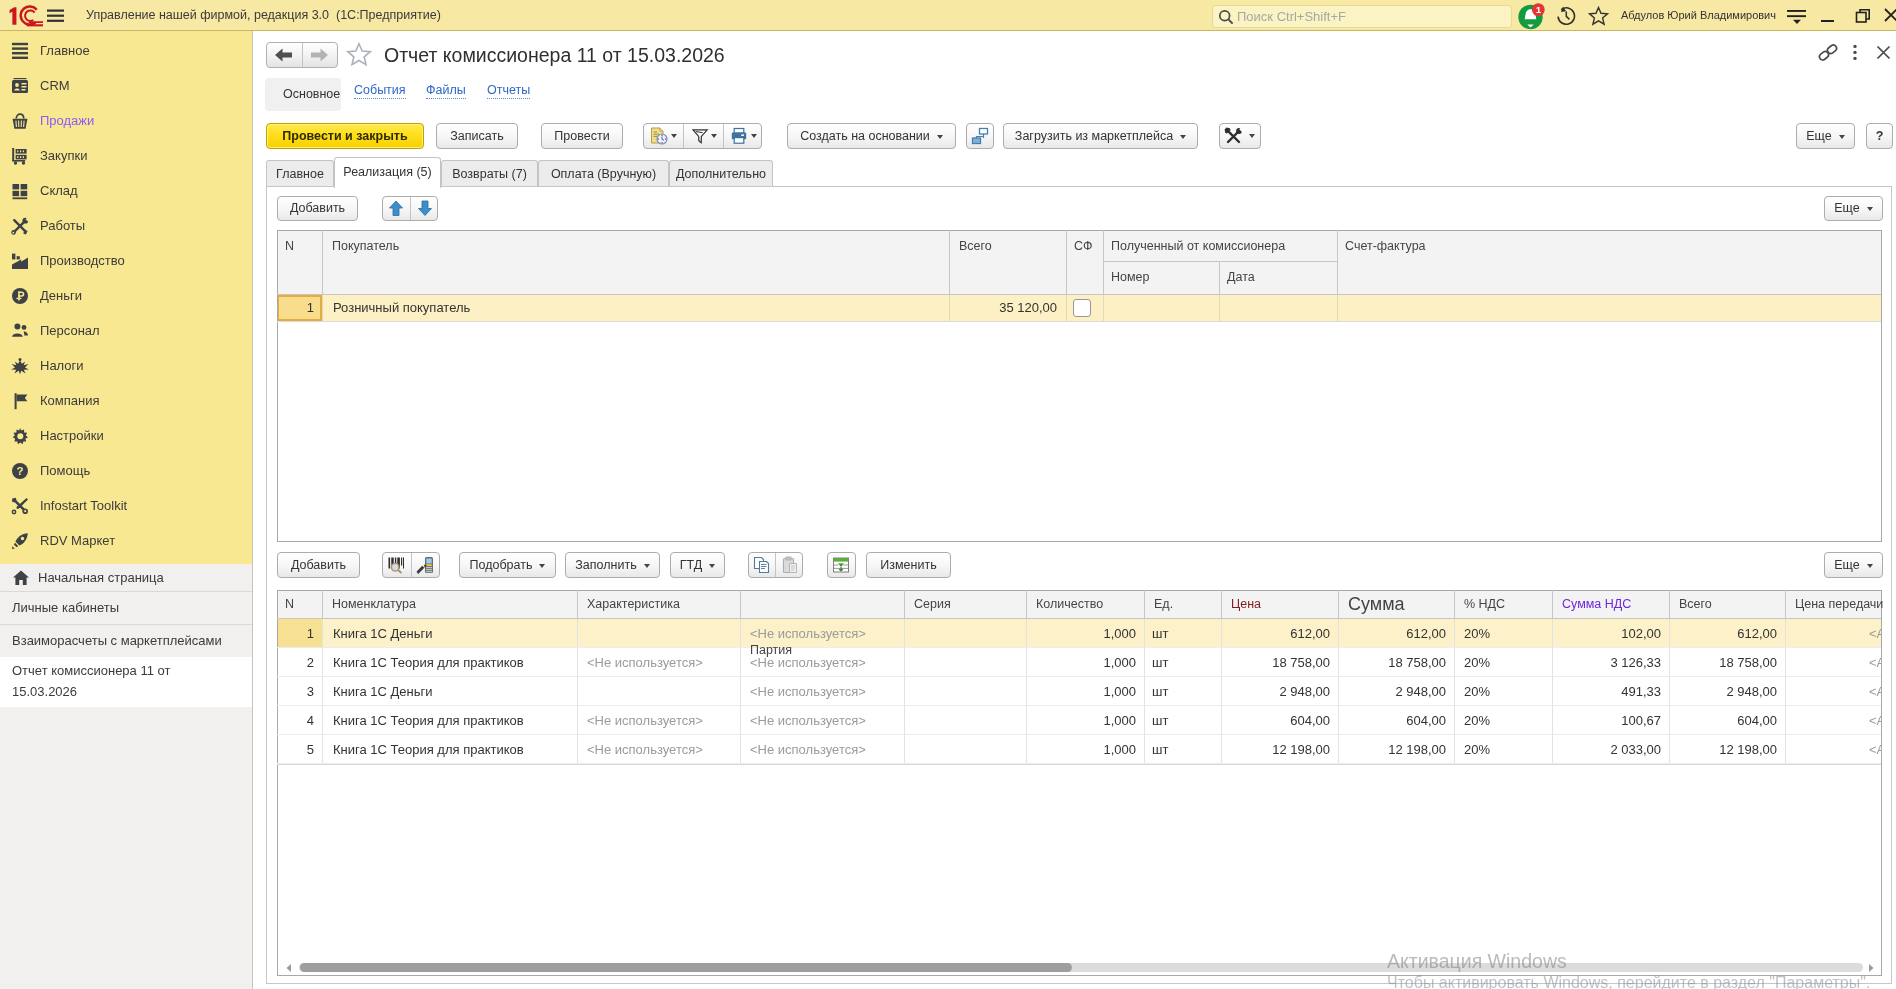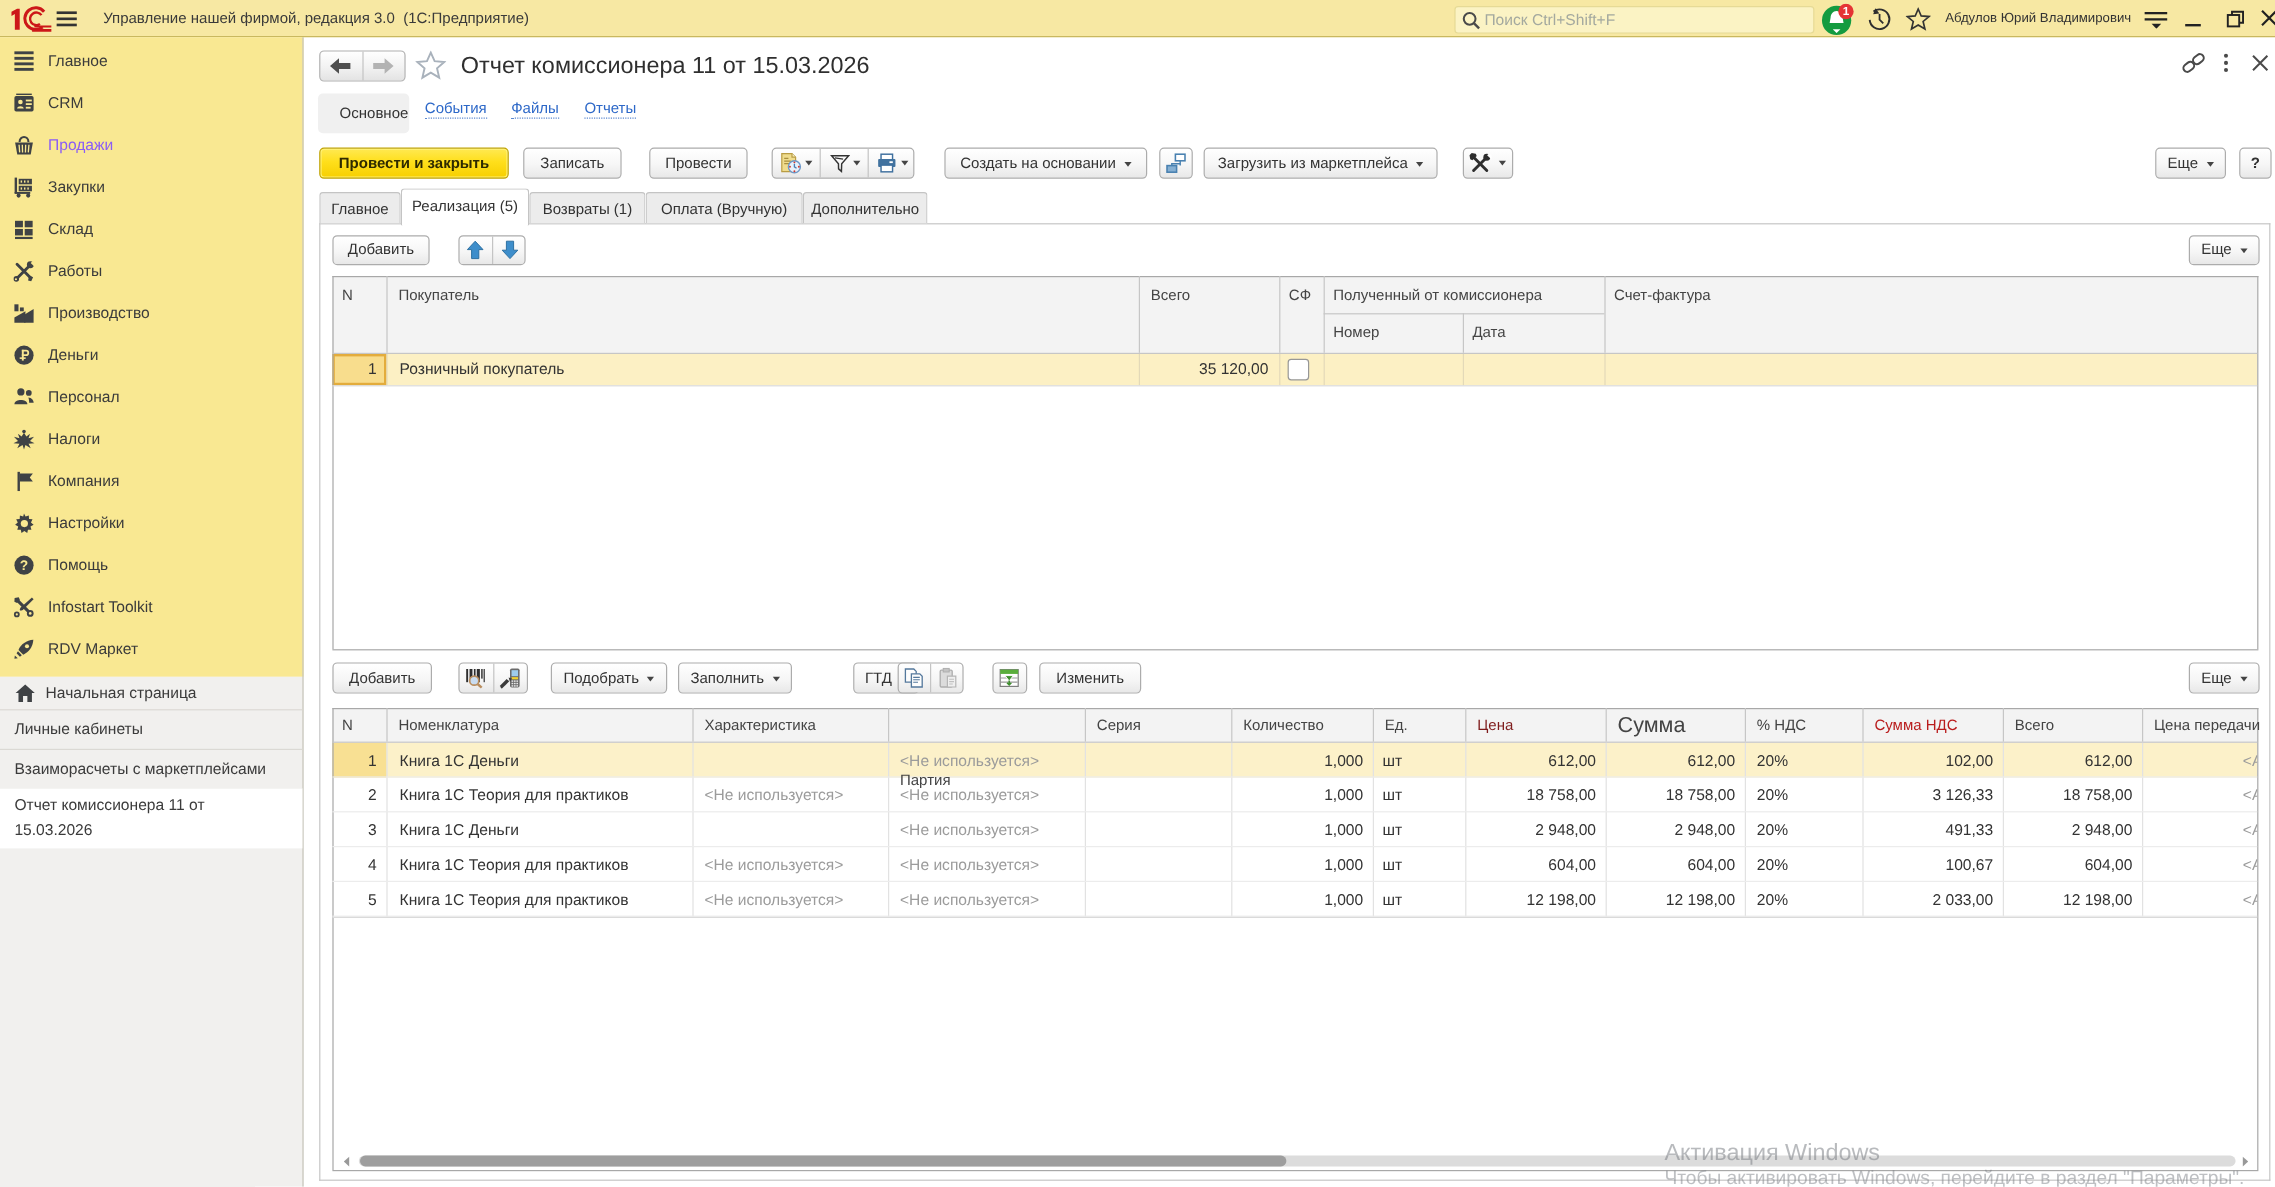"Возвраты (1)" div.tab { text: 1 -> 7 }
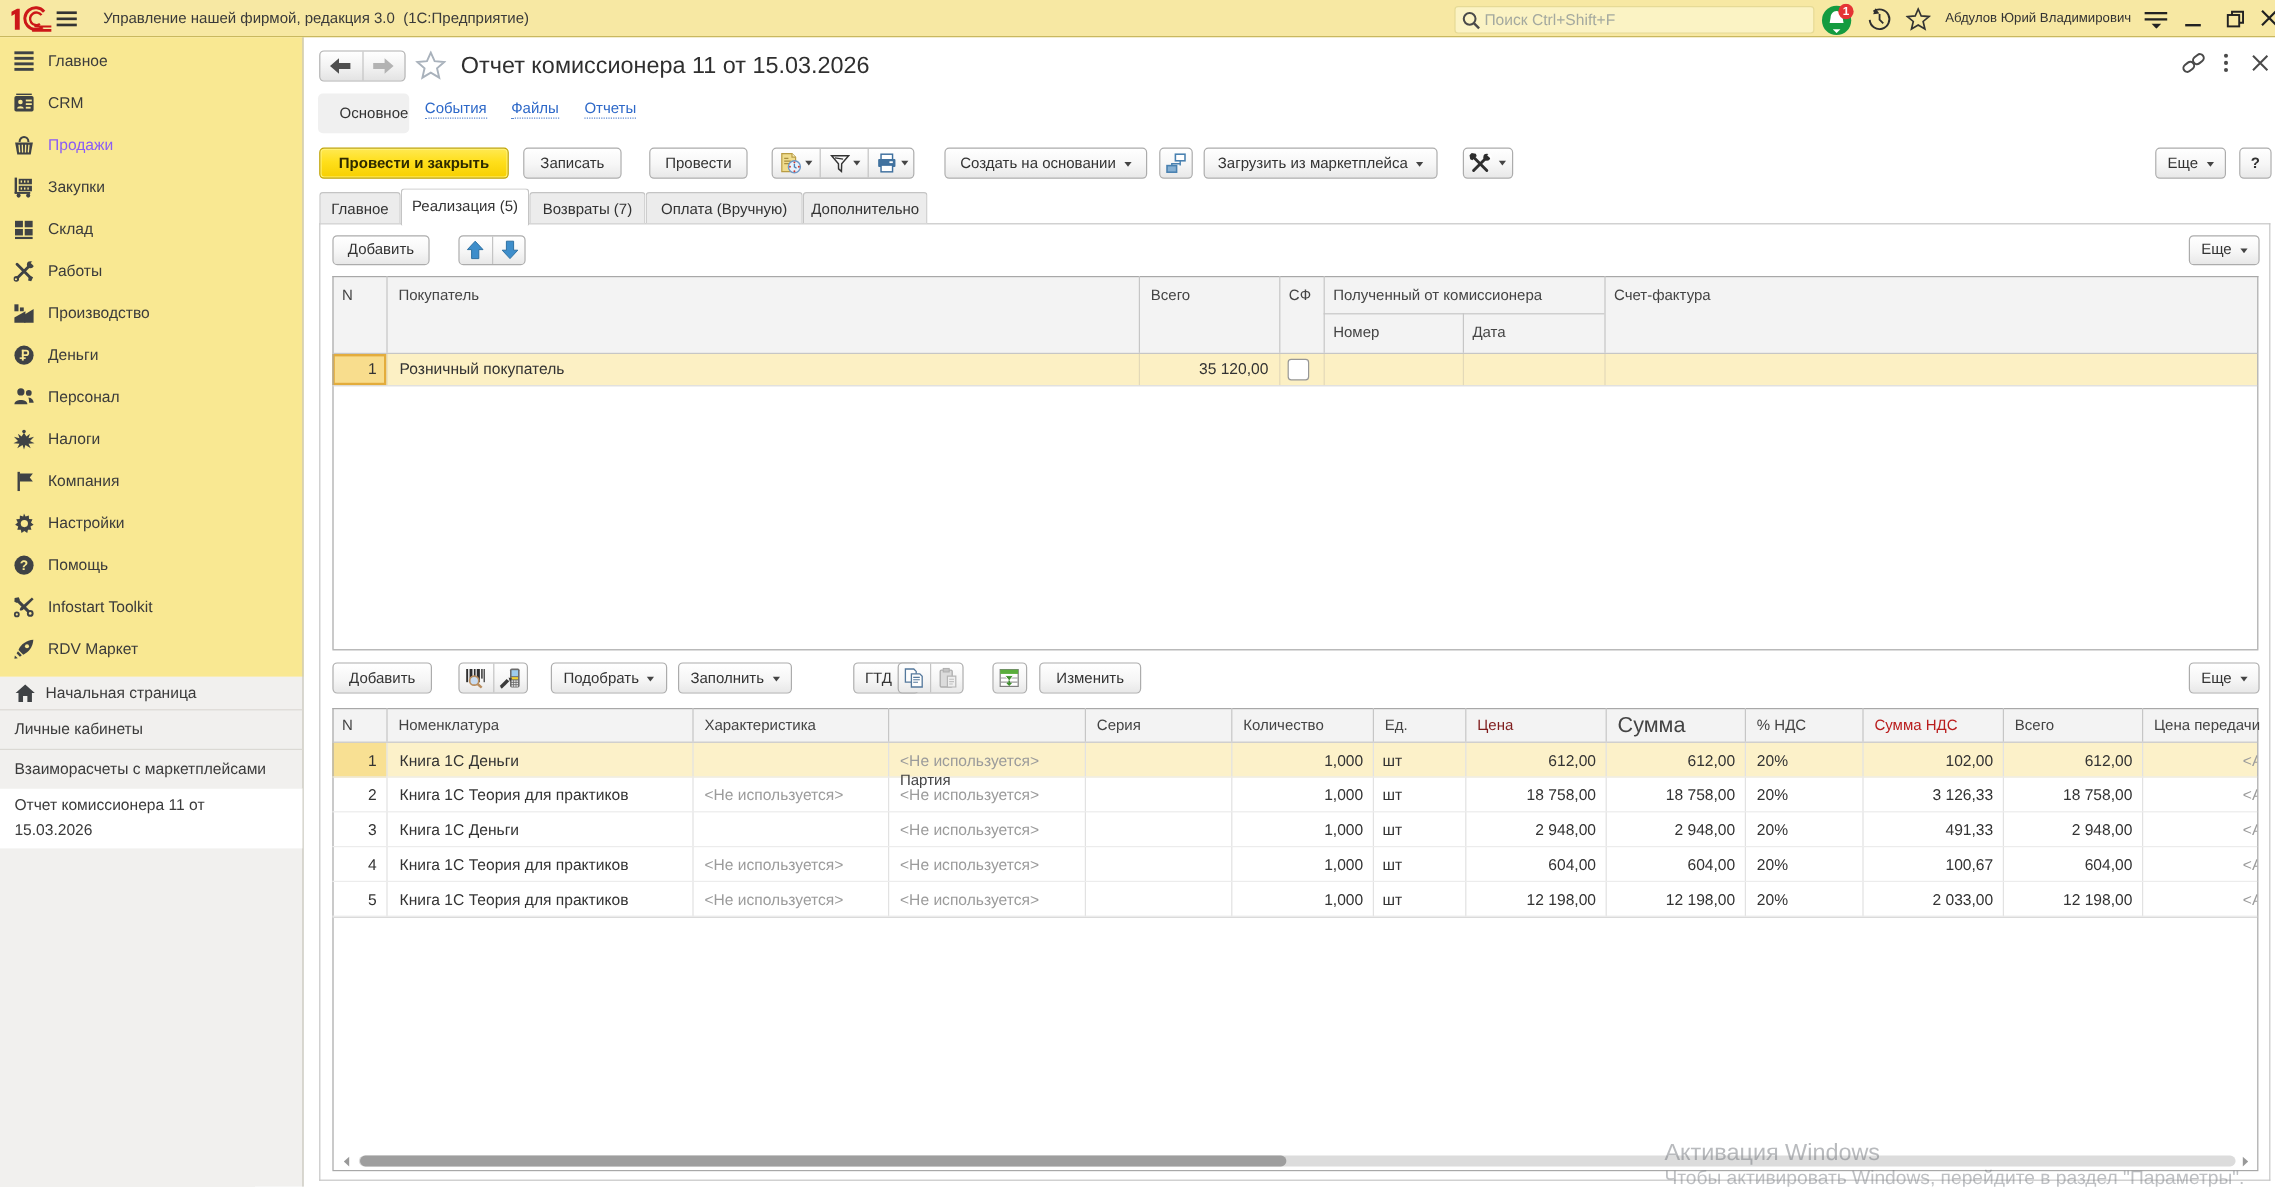"ГТД" div.btn { margin-left: 41px -> none }
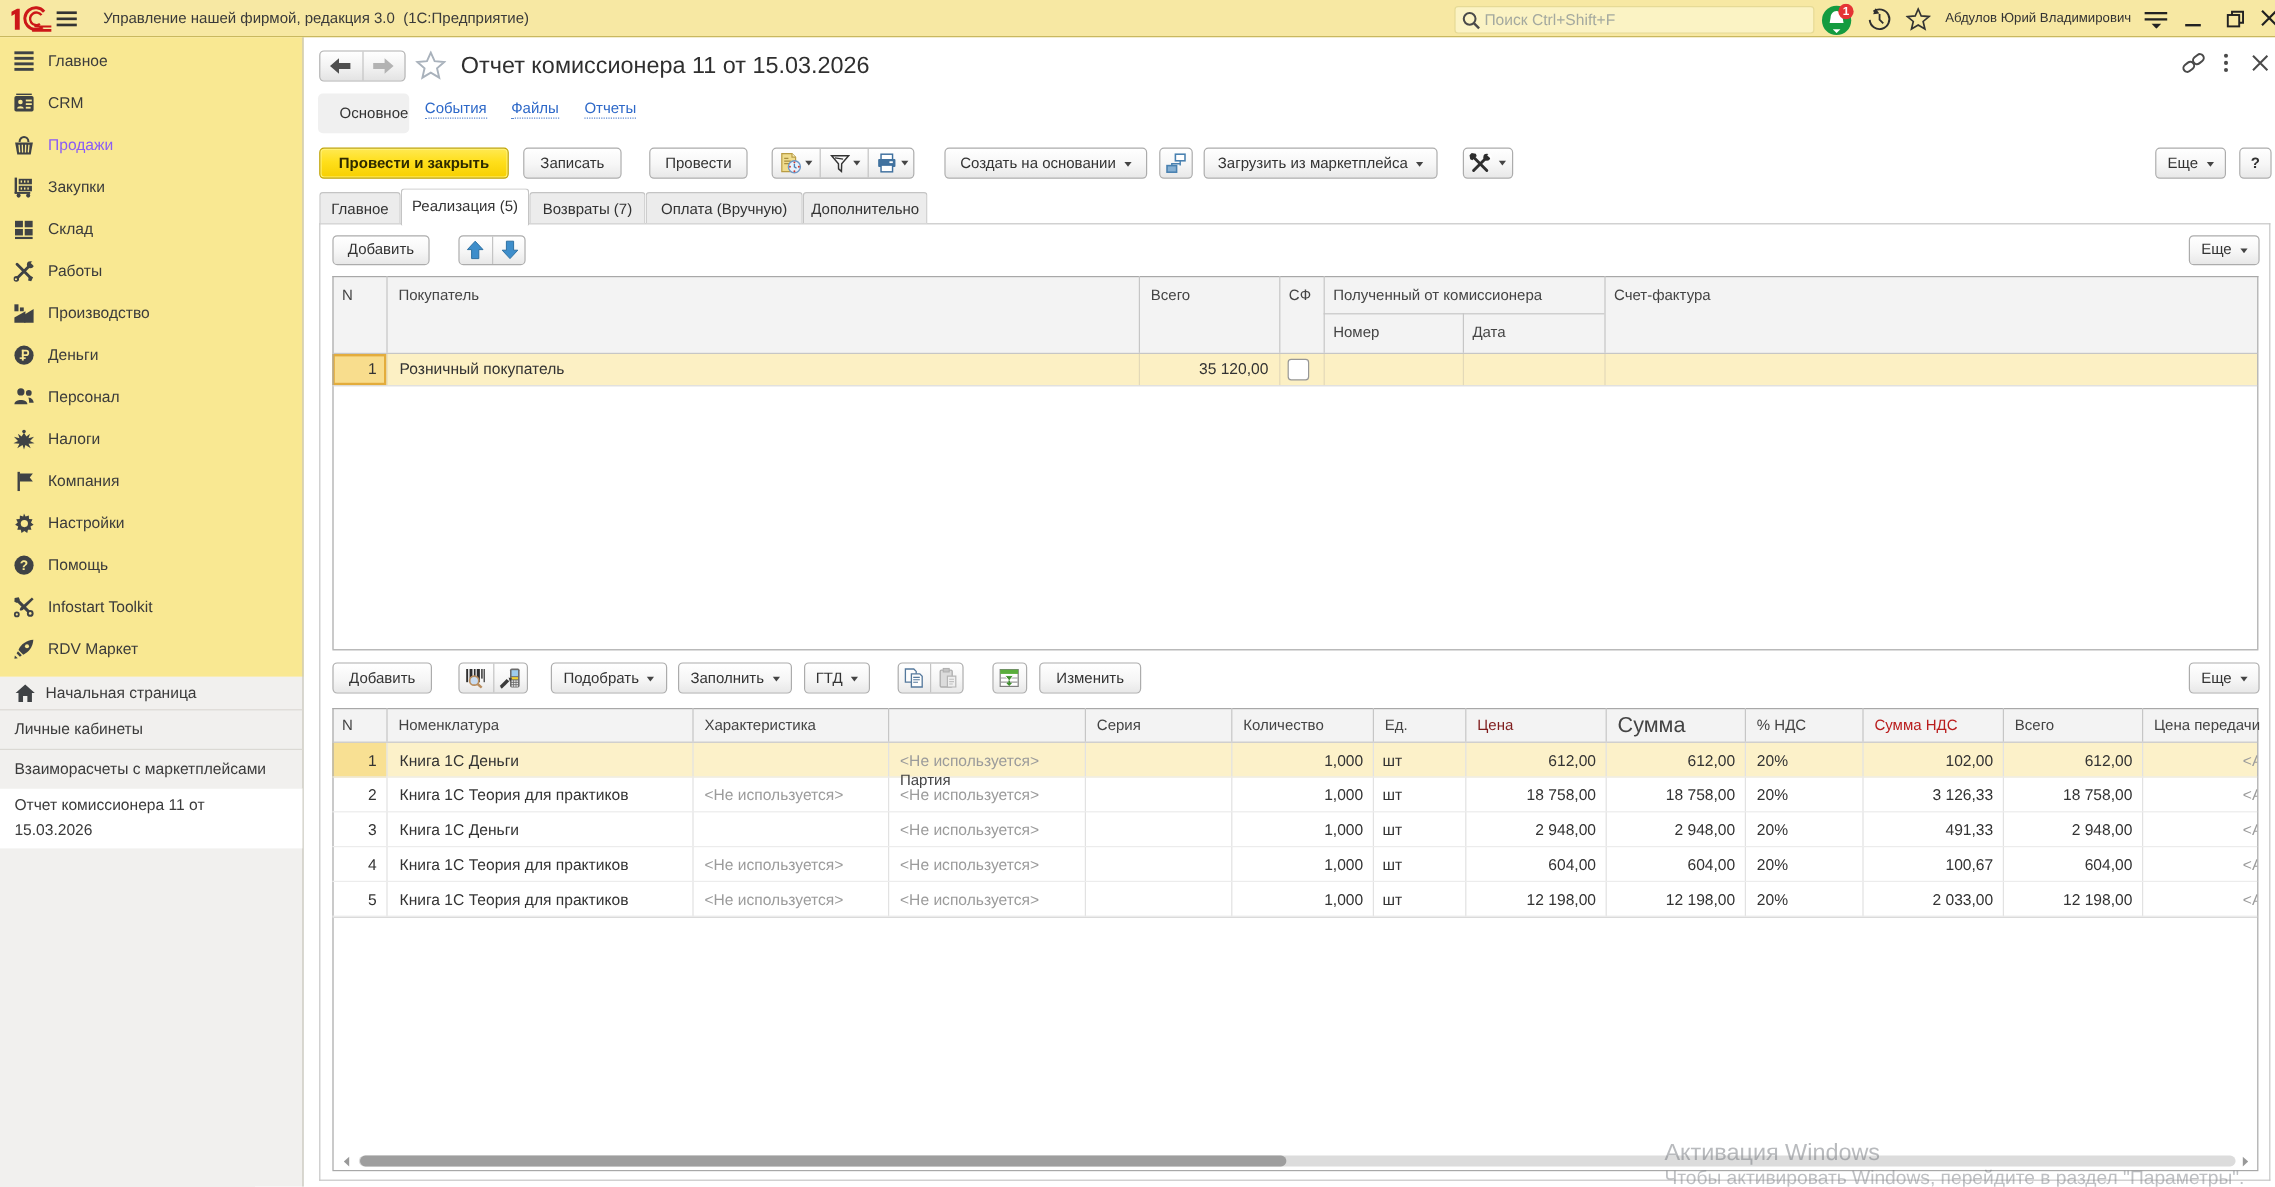"Сумма НДС" div.t { color: #b91c1c -> #6d28d9 }
